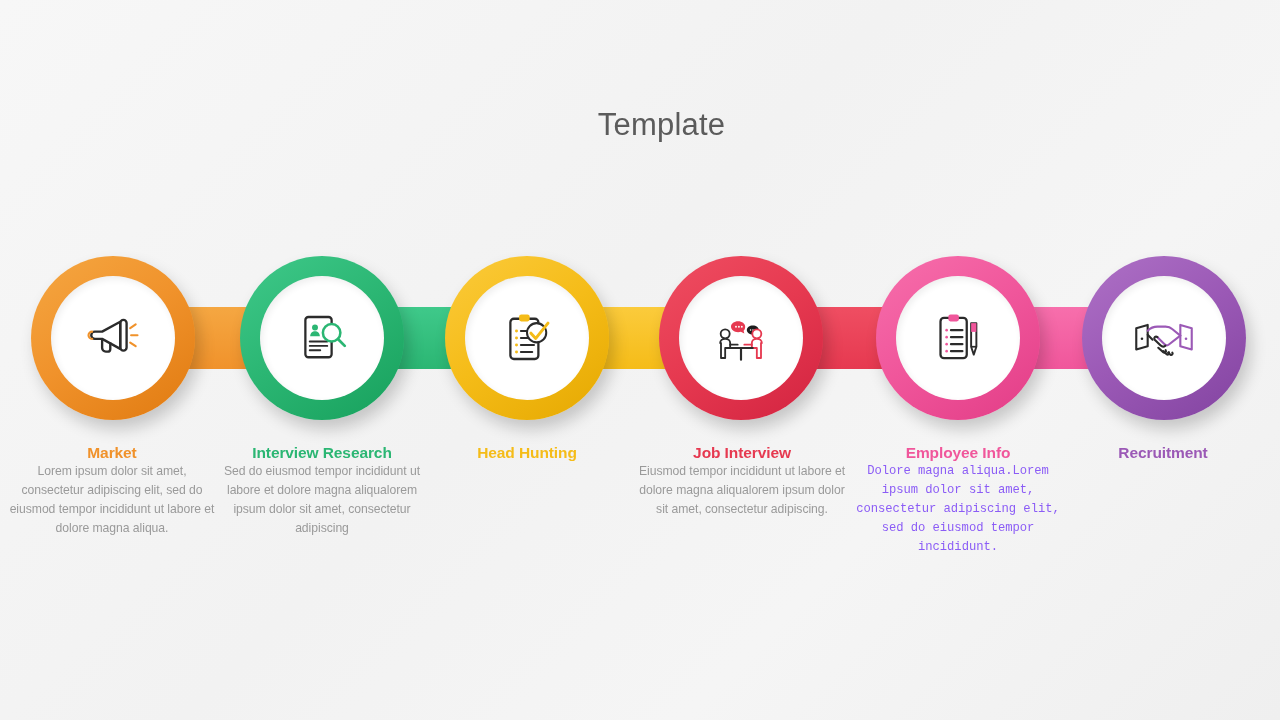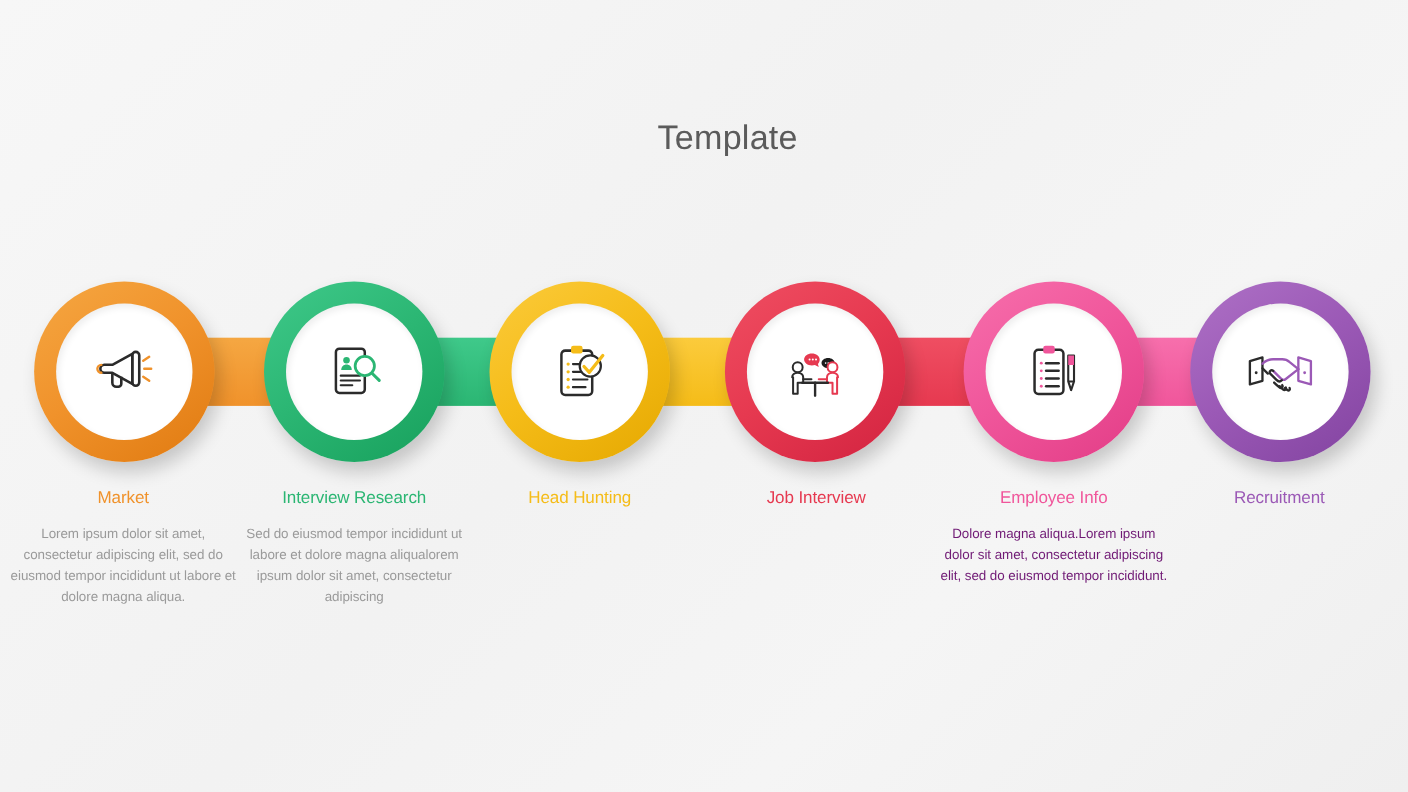"Market" .cap-title { font-weight: normal -> bold; margin-bottom: 14px -> none }
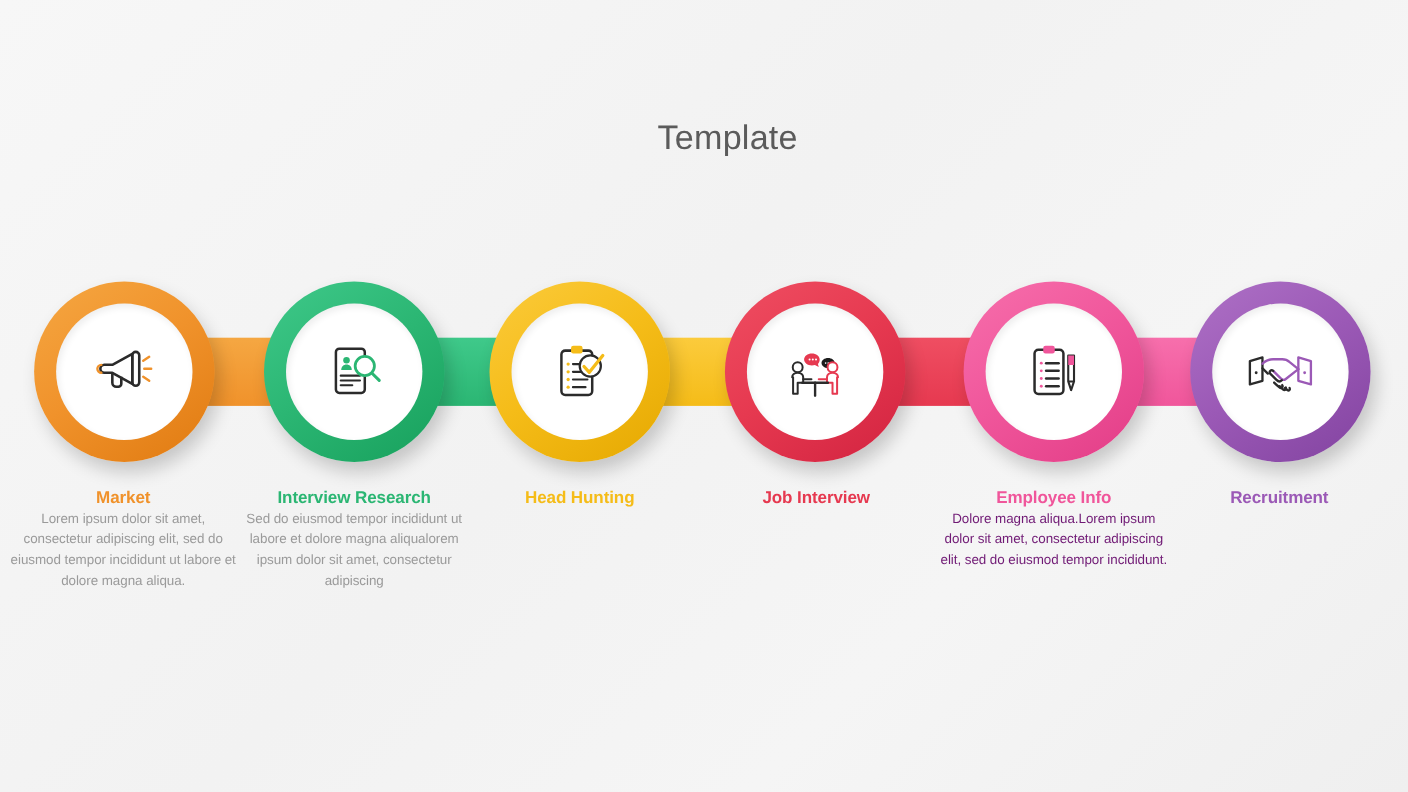"Eiusmod tempor incididunt ut labore" div.cap-desc { html: none -> <div>Eiusmod tempor incididunt ut labore et dolore magna aliqualorem ipsum dolor sit amet, consectetur adipiscing.</div> }
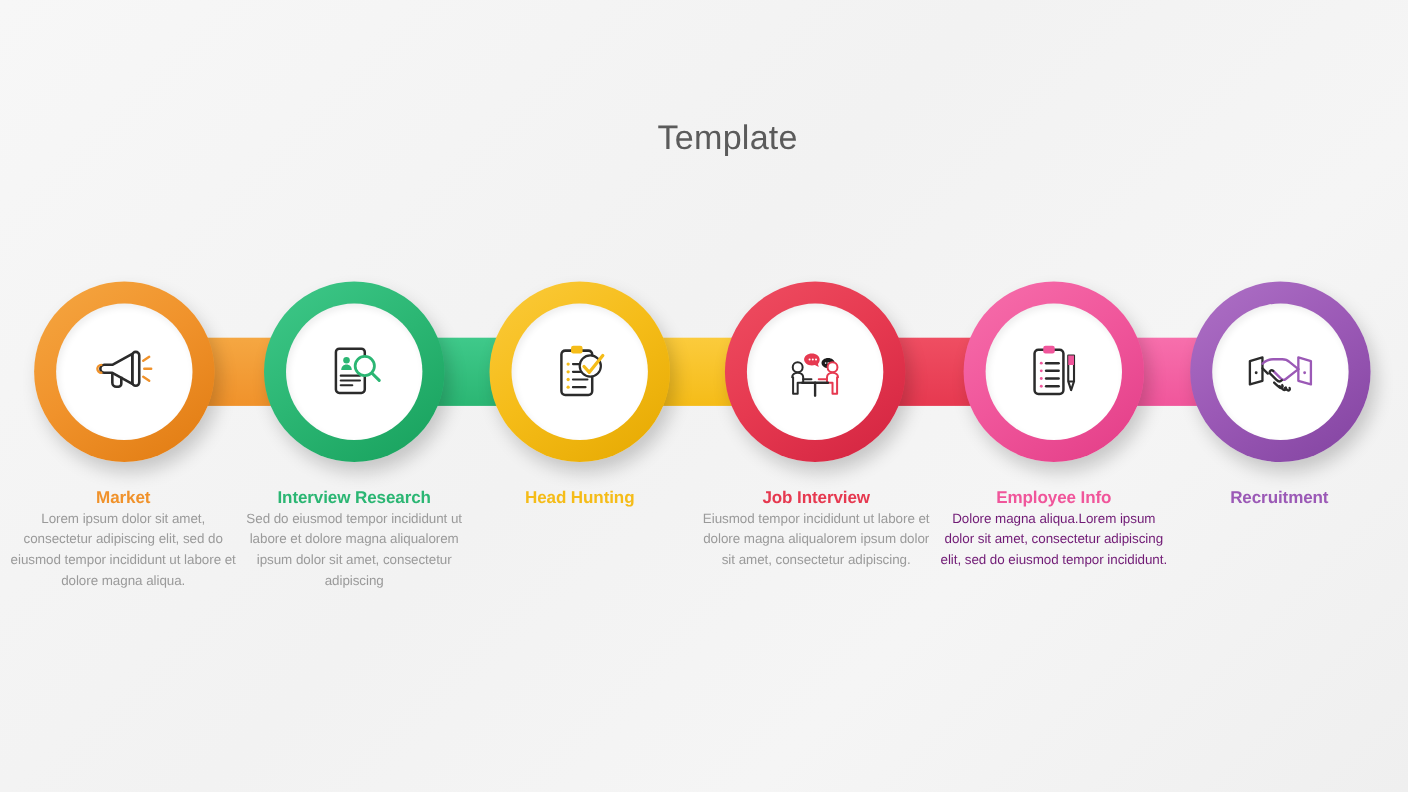"Dolore magna aliqua.Lorem ipsum dolor" div.cap-desc { color: #701a75 -> #8b5cf6; font-family: none -> Liberation Mono, monospace }
